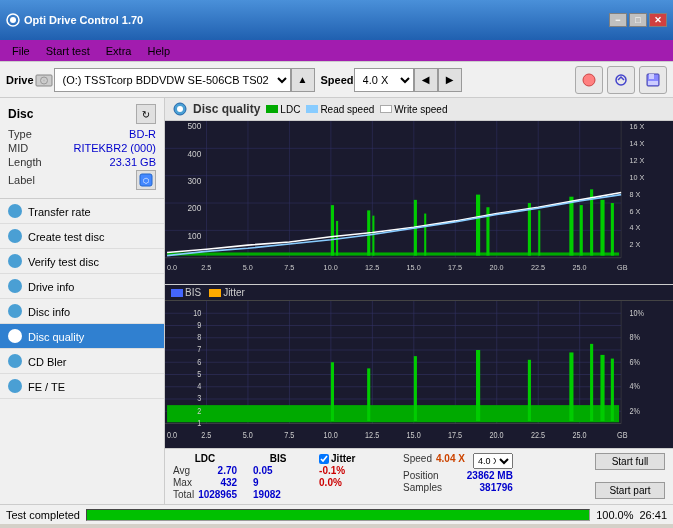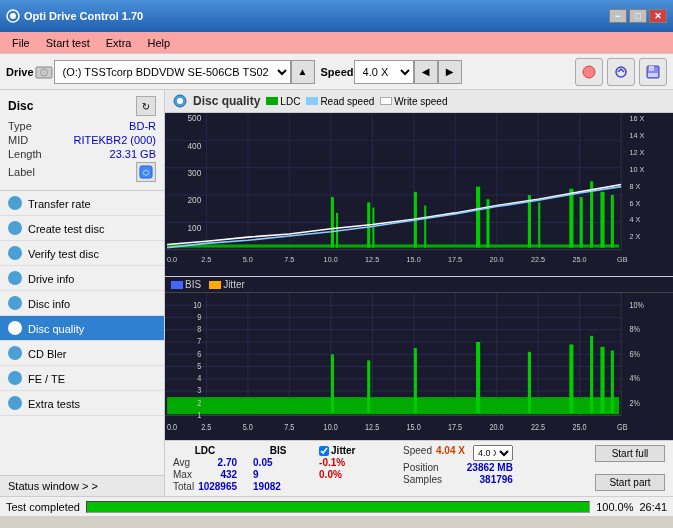"Opti Drive Control 1.70" .title-bar { height: 32px -> 40px }
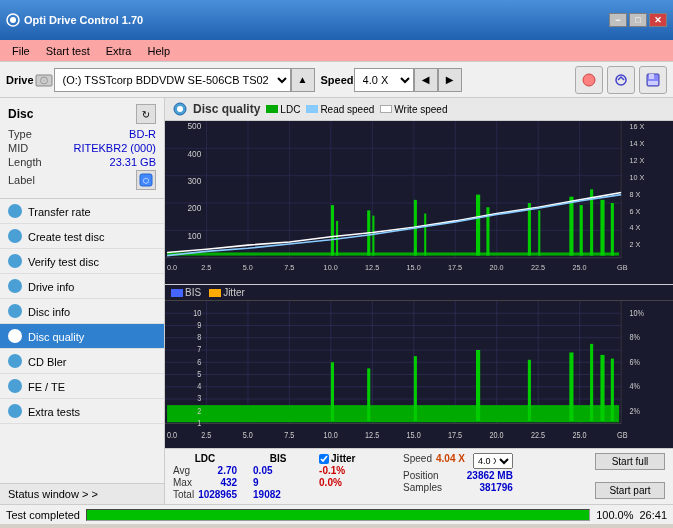"File" .menu-bar { background: #fca5a5 -> #a21caf }
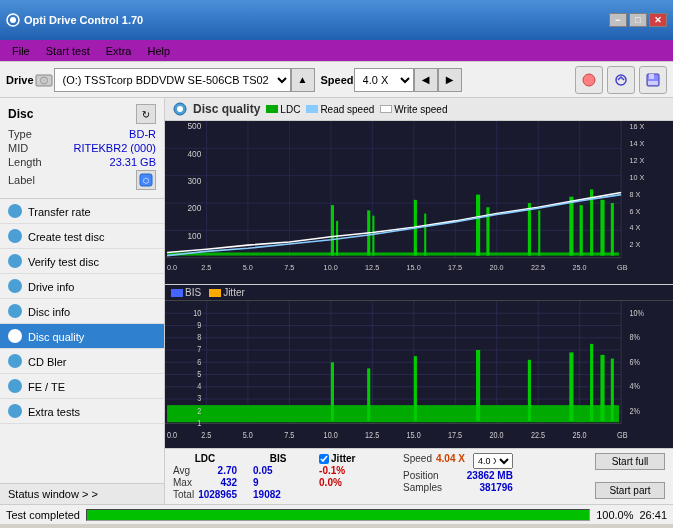"Extra tests" div.nav-item { html: <div> <div></div> <span>Extra tests</span> </div> -> none }
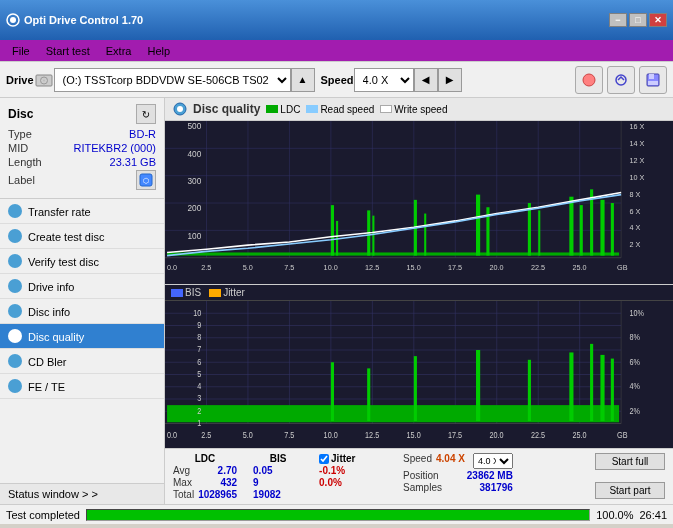"Status window > >" div { html: <div> <div> <span>Status window &gt; &gt;</span> </div> </div> -> none }
